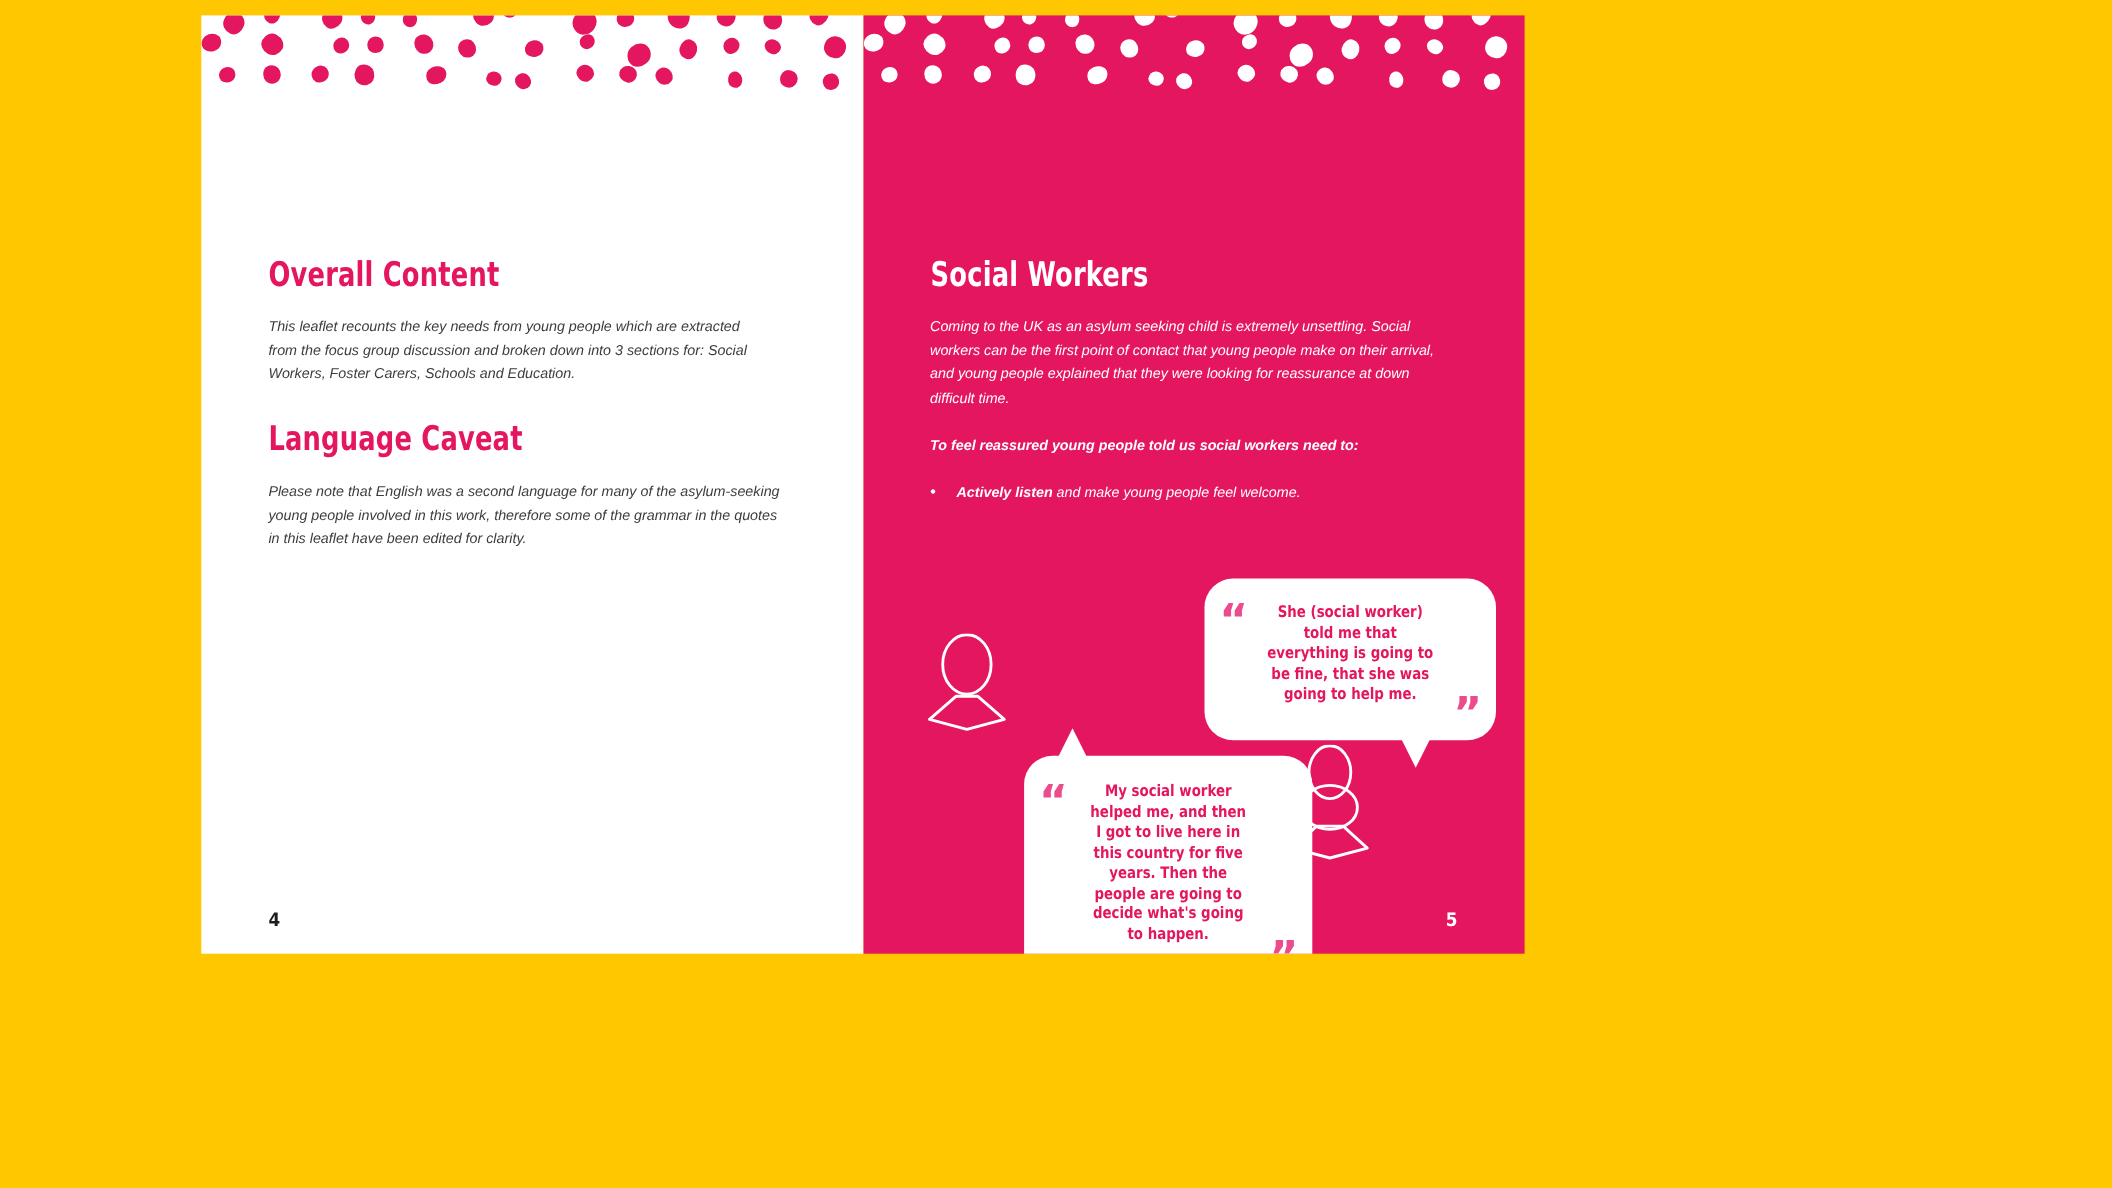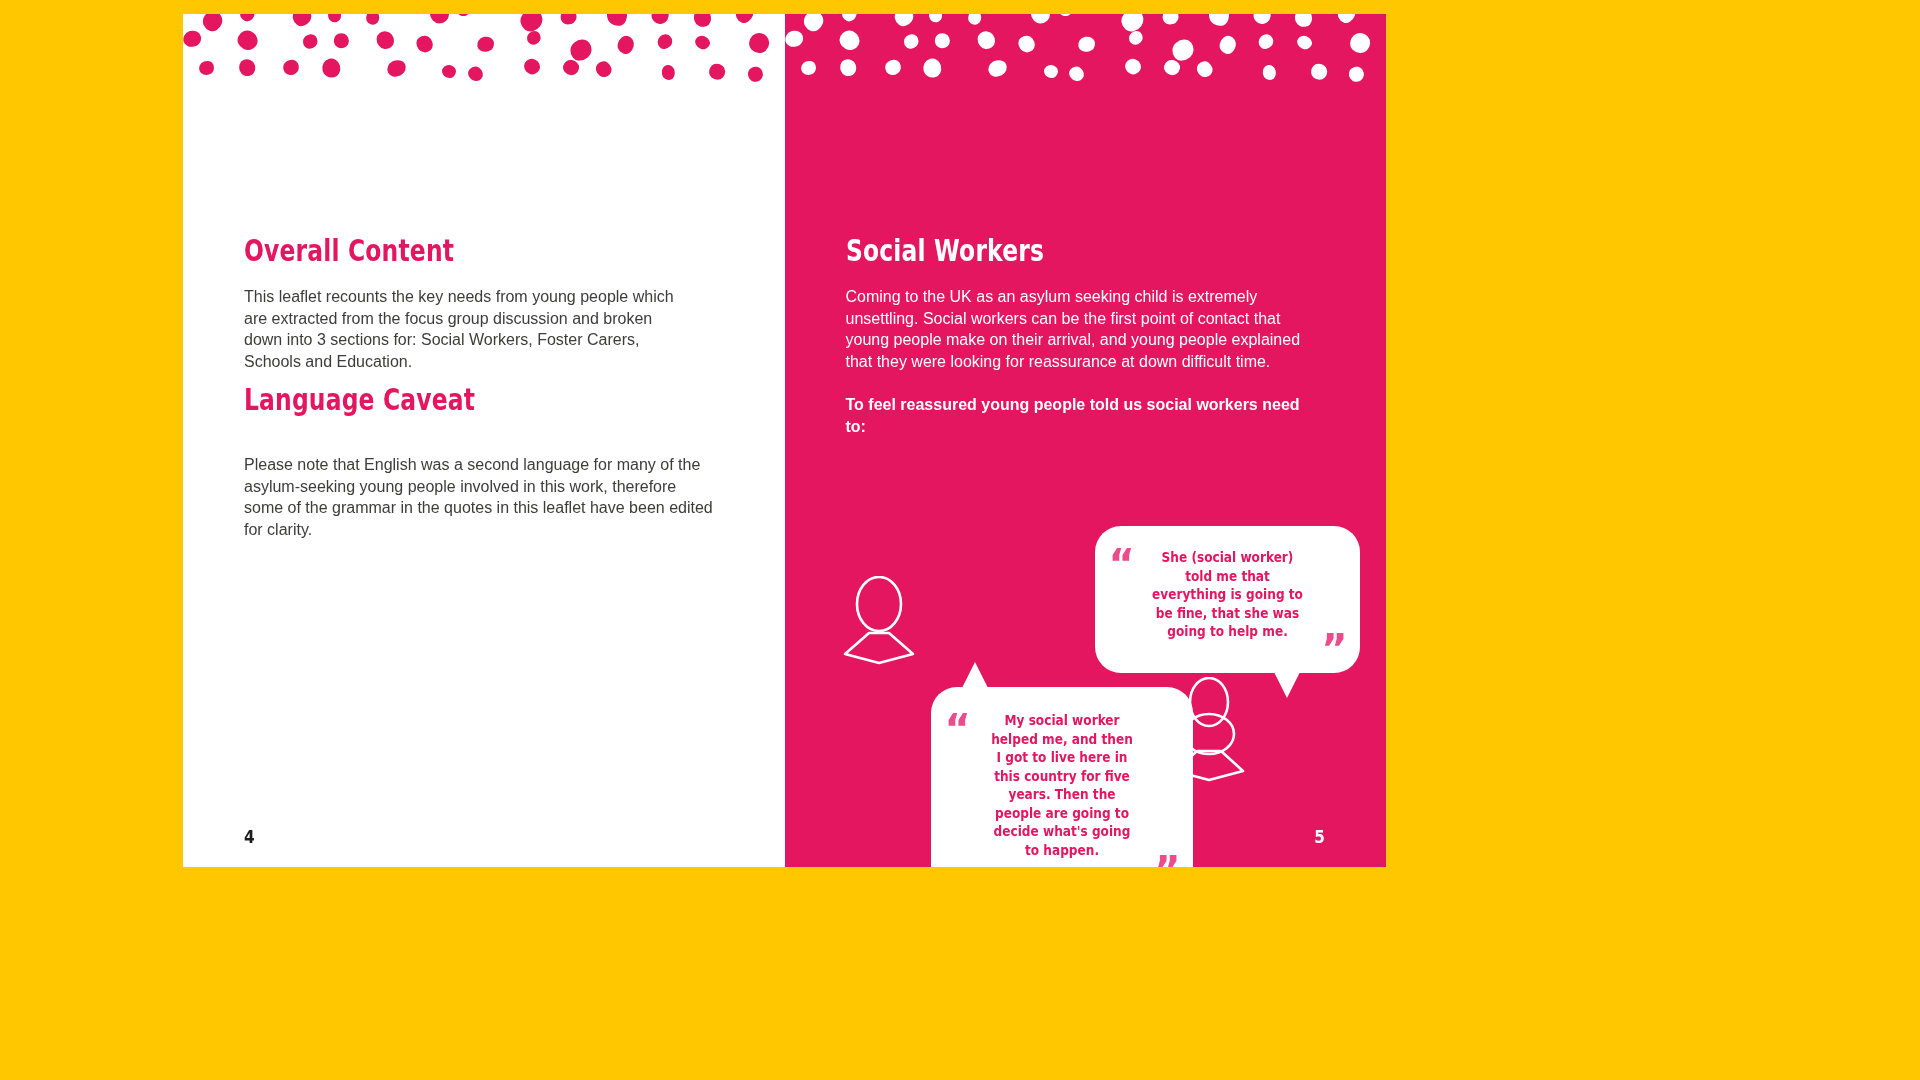"This leaflet recounts the key" p.body, li.body { font-size: 16px -> 13px; font-style: none -> italic }
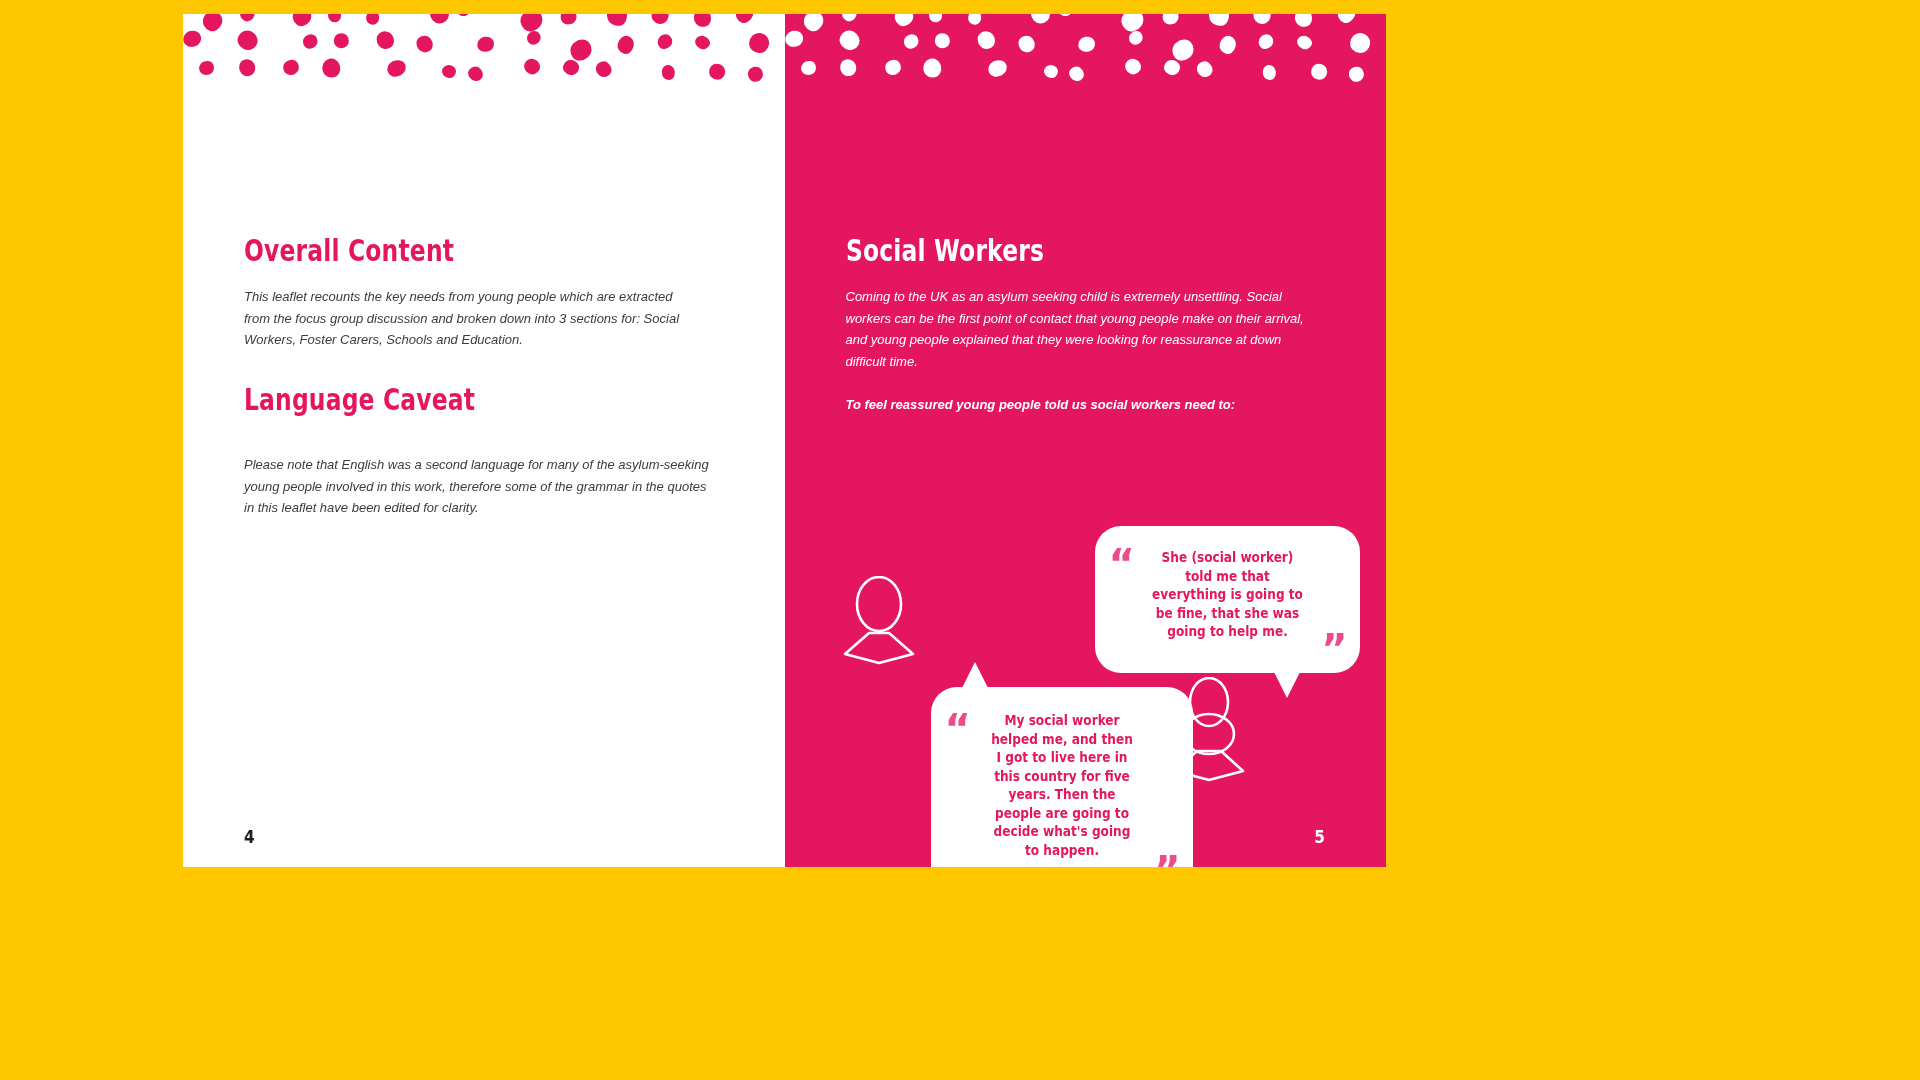"Please note that English was" p.body { top: 440px -> 422px }
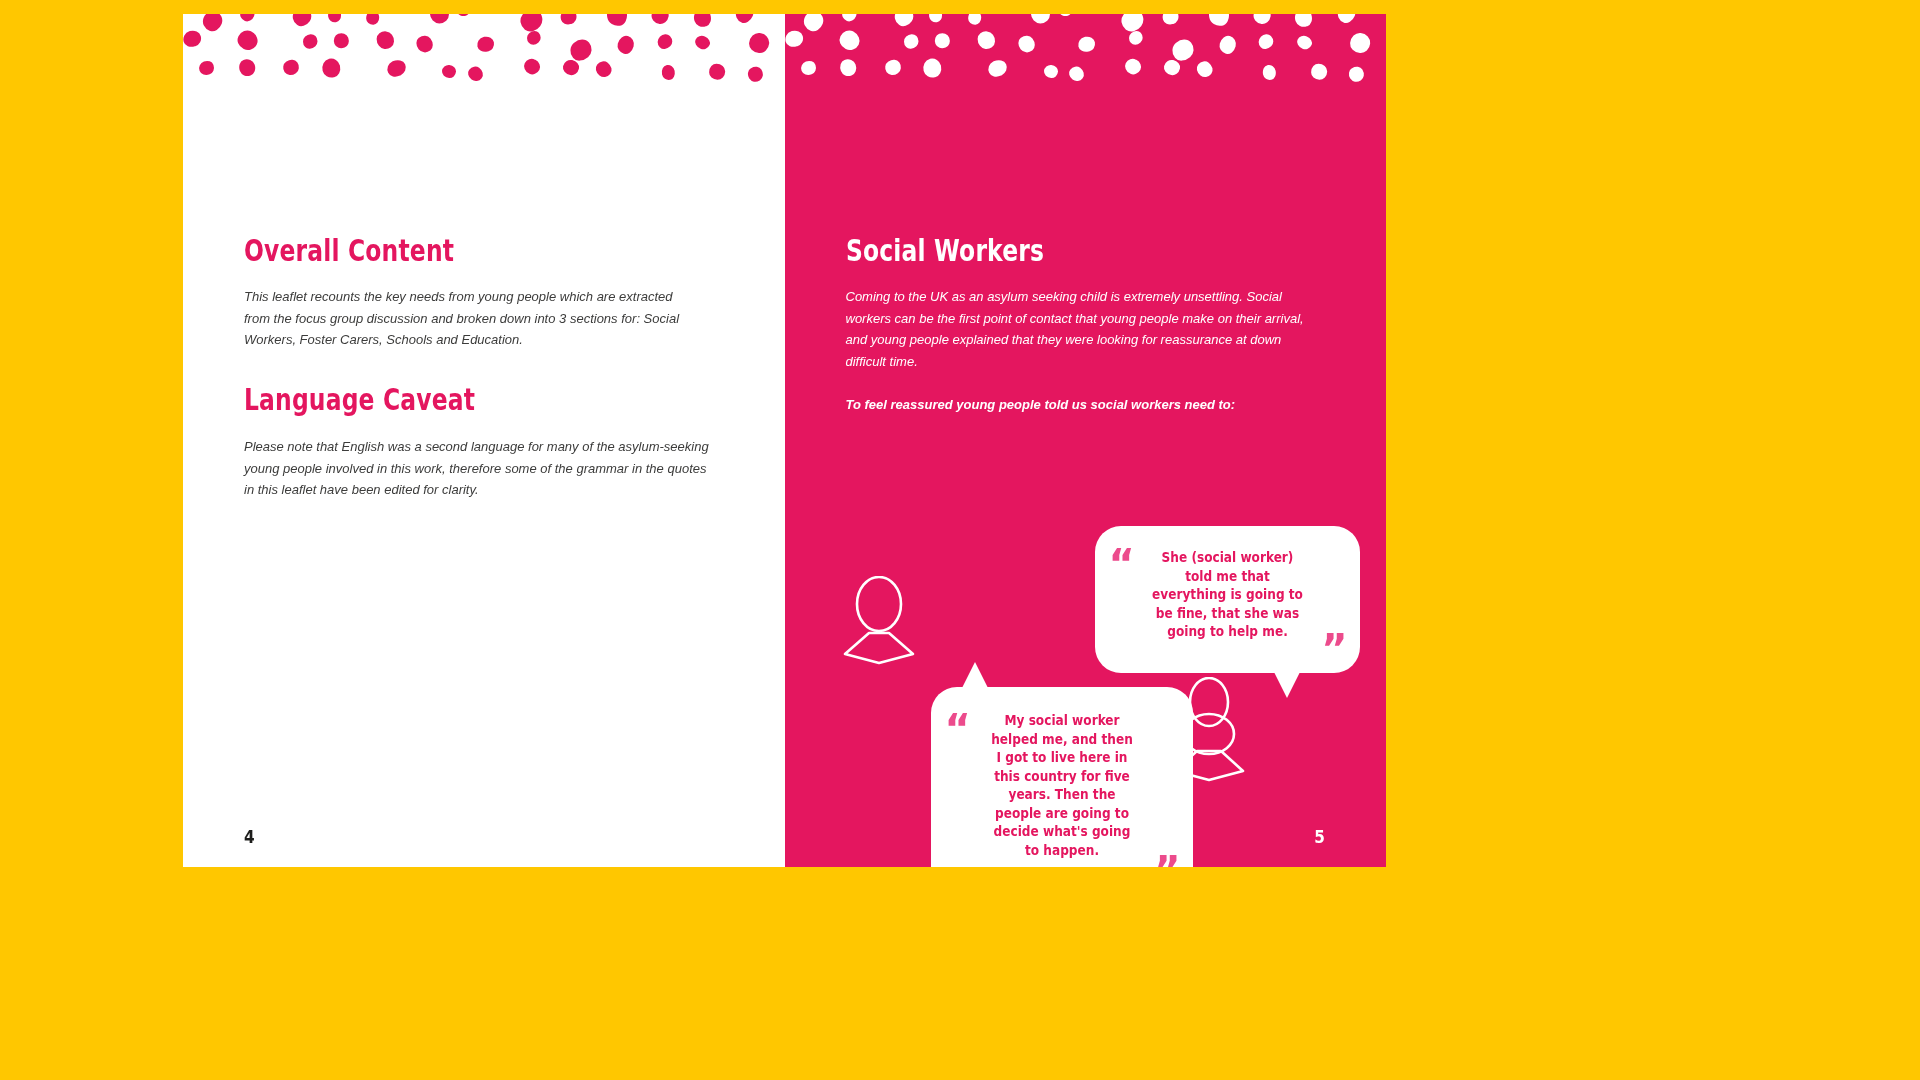"Actively listen and make young" li.body { html: none -> <li> <strong>Actively listen</strong><span> and make young people feel welcome.</span> </li> }
